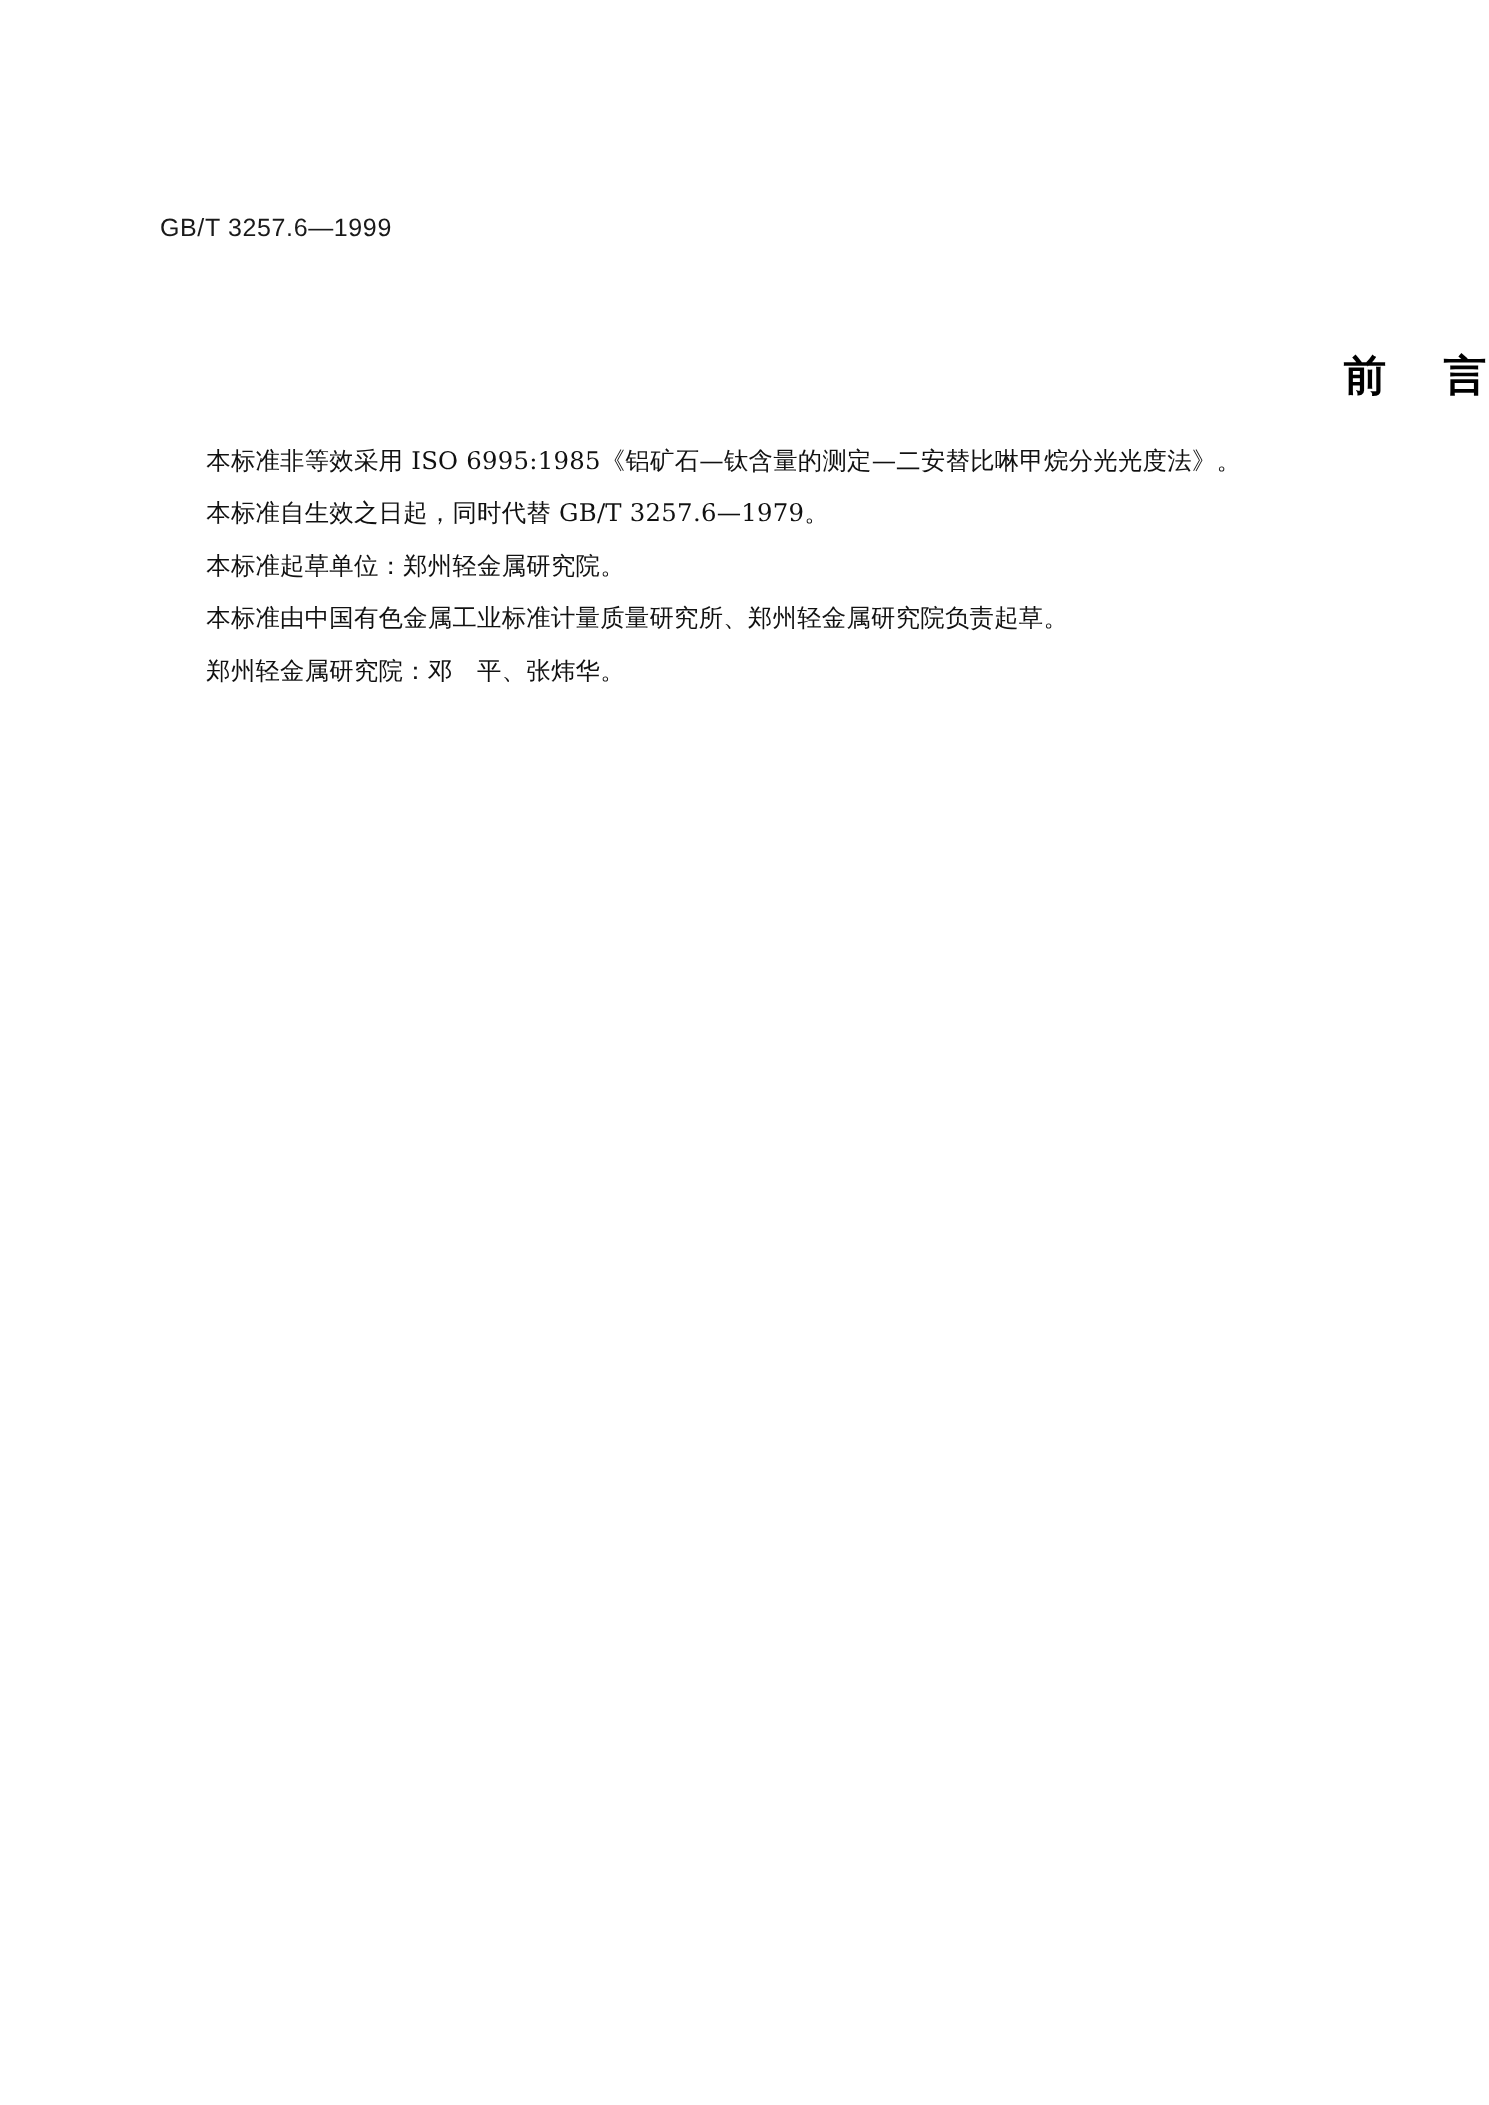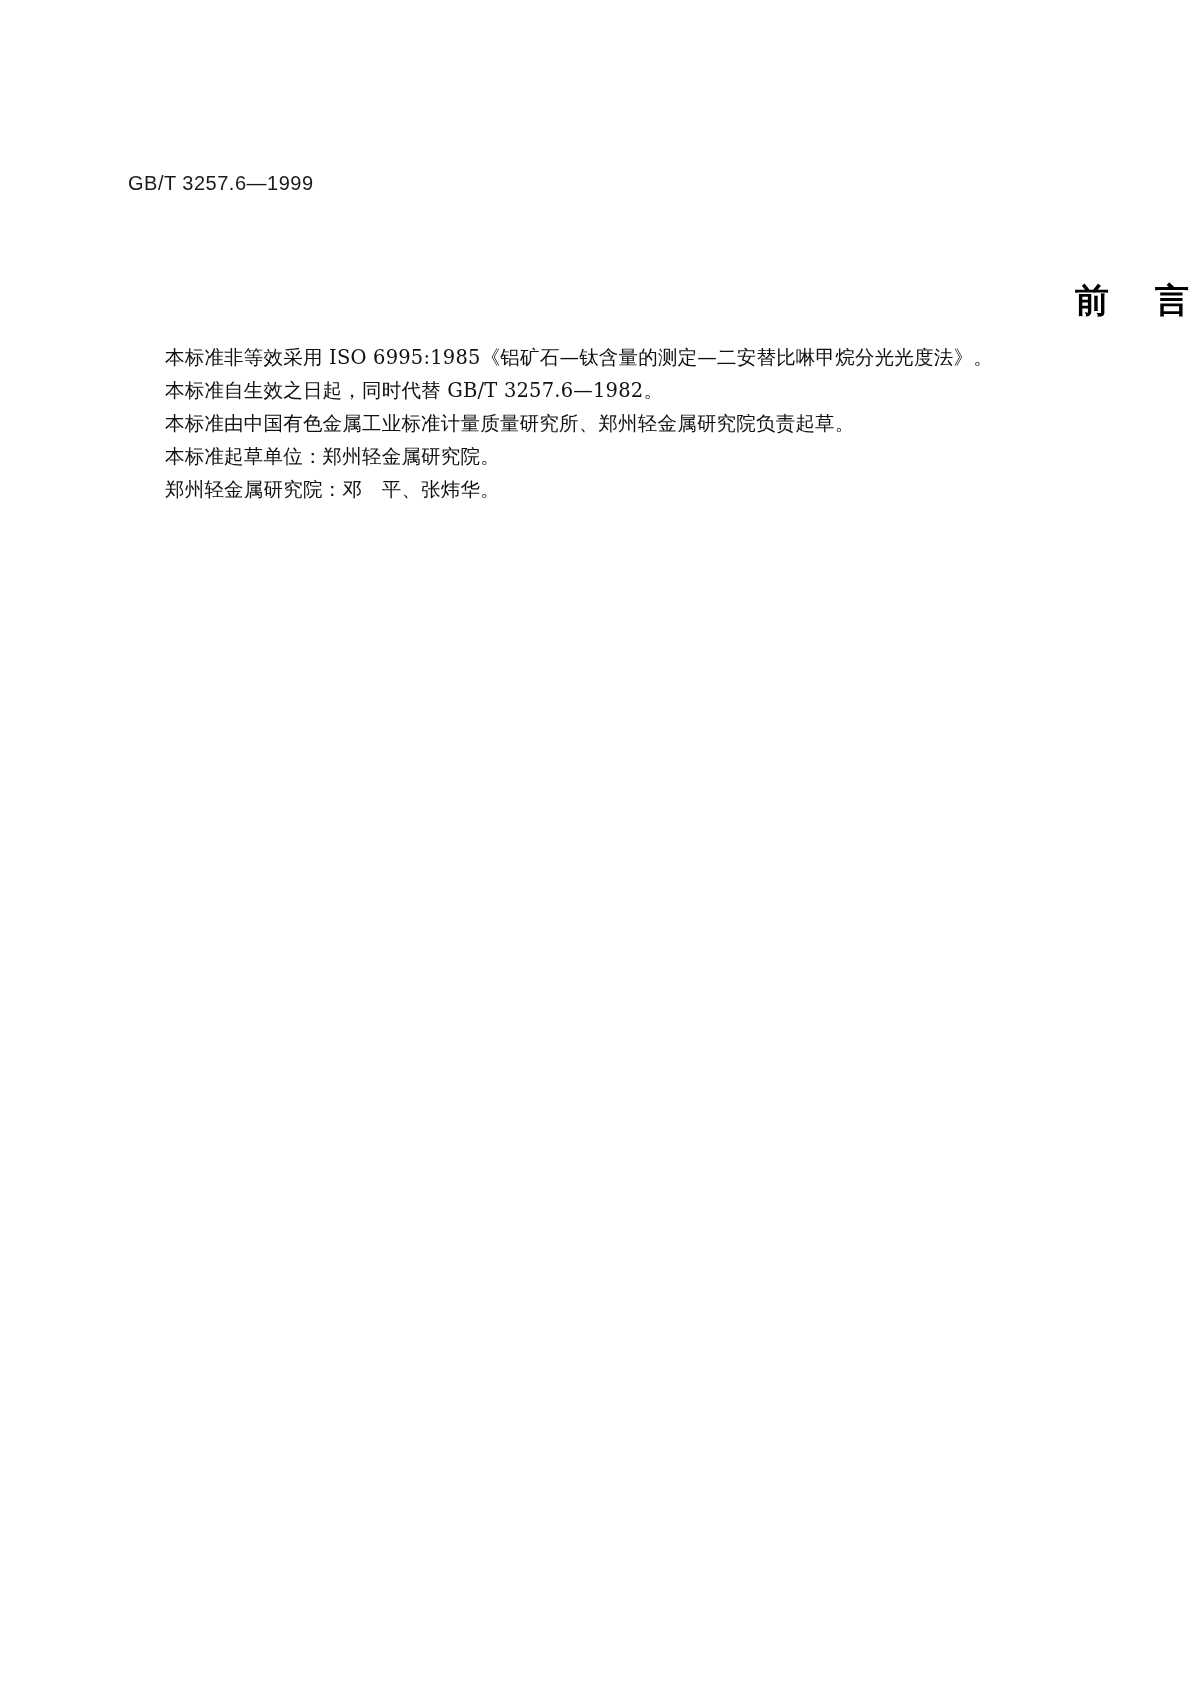"本标准非等效采用 ISO" .para { margin: 0 0 2px 0 -> 11px 0 2px 0 }
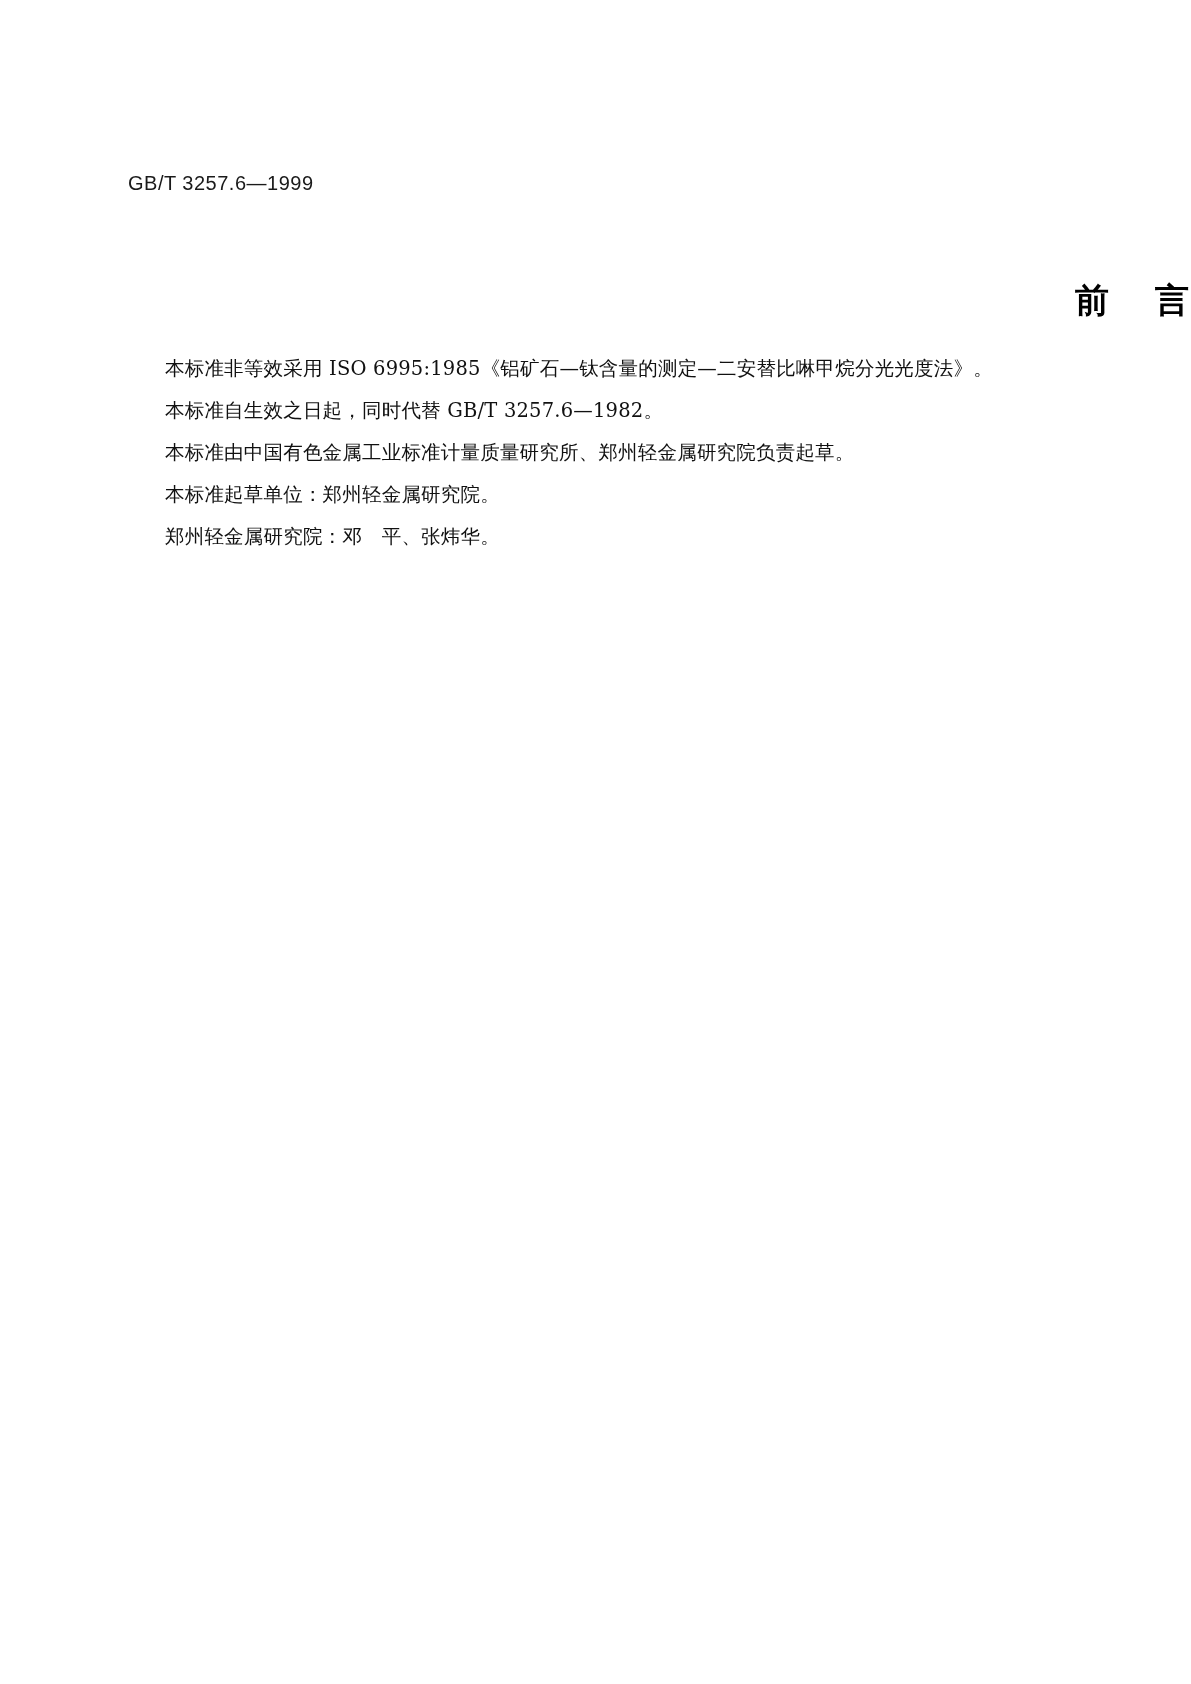"本标准自生效之日起，同时代替 GB/T 3257.6—1982。" p.para { text: 1982 -> 1979 }
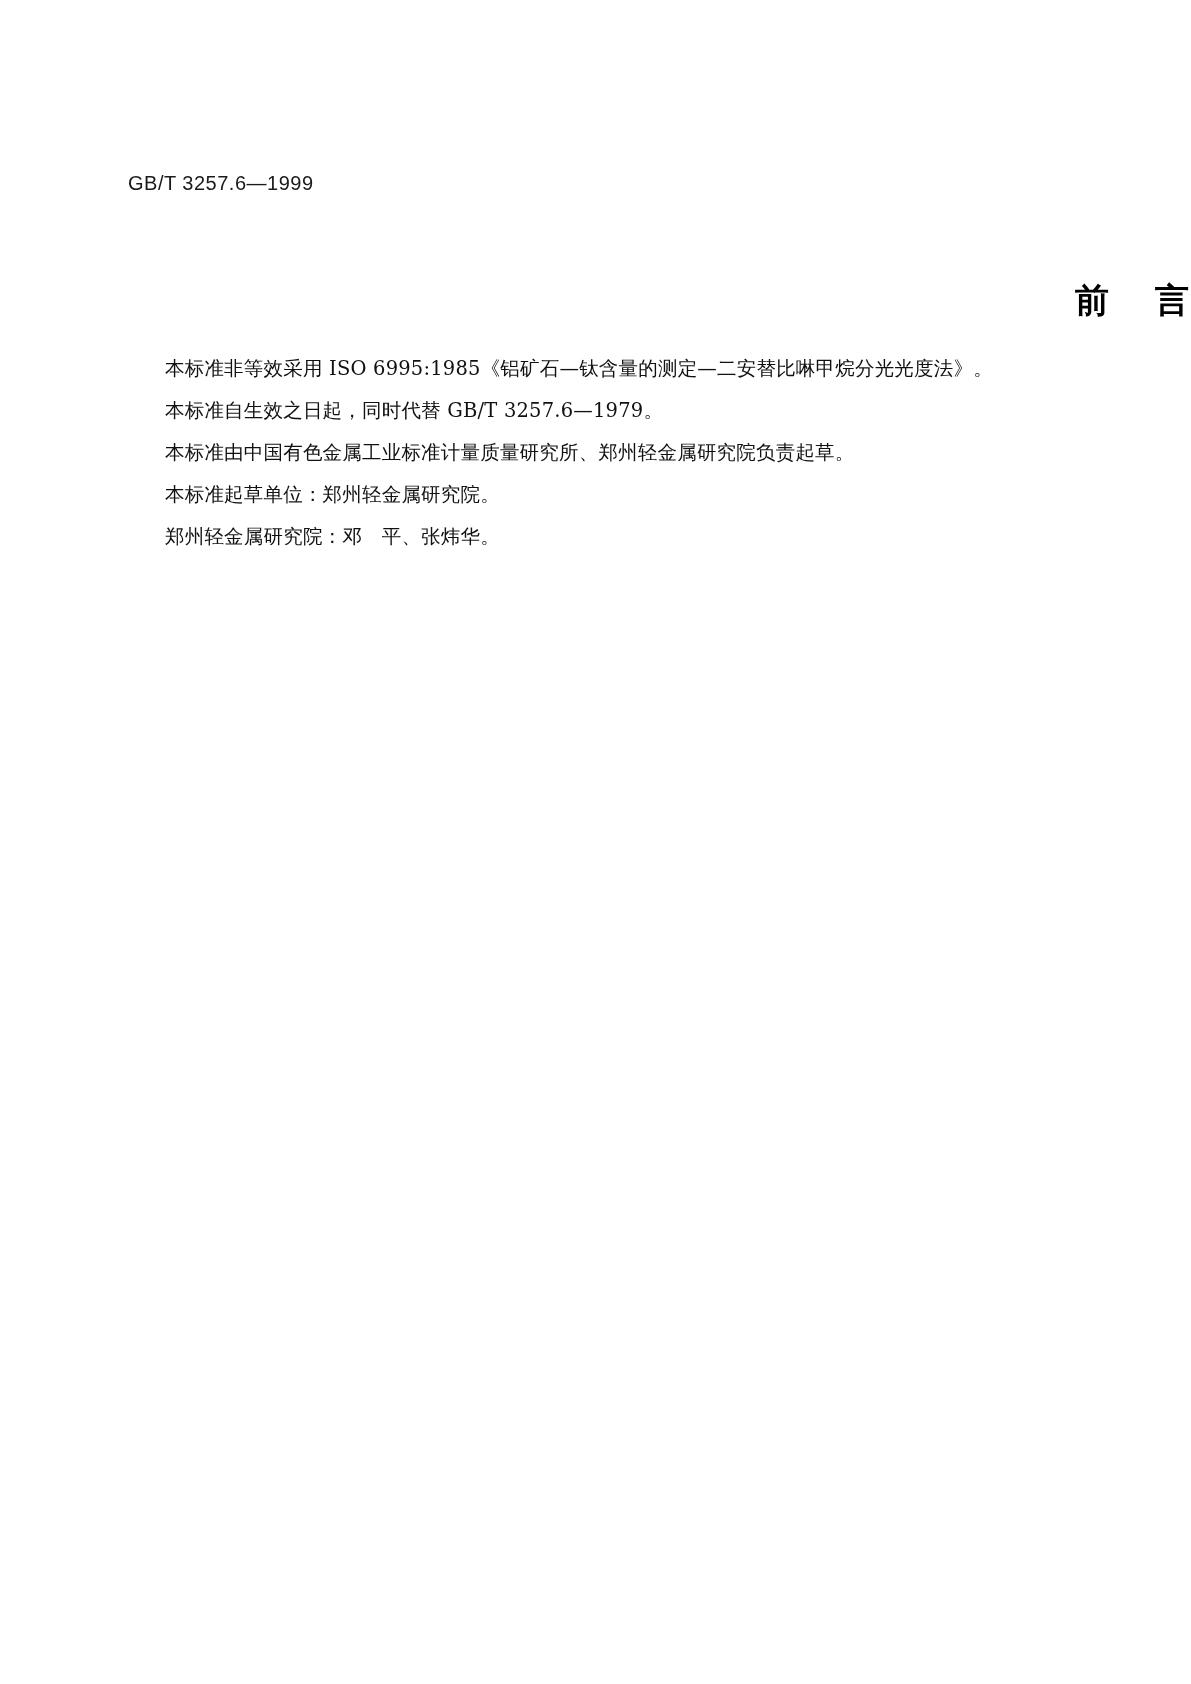"本标准由中国有色金属工业标准计量质量研究所、郑州轻金属研究院负责起草。" p.para { order: before "本标准起草单位：郑州轻金属研究院。" -> after "本标准起草单位：郑州轻金属研究院。" }
